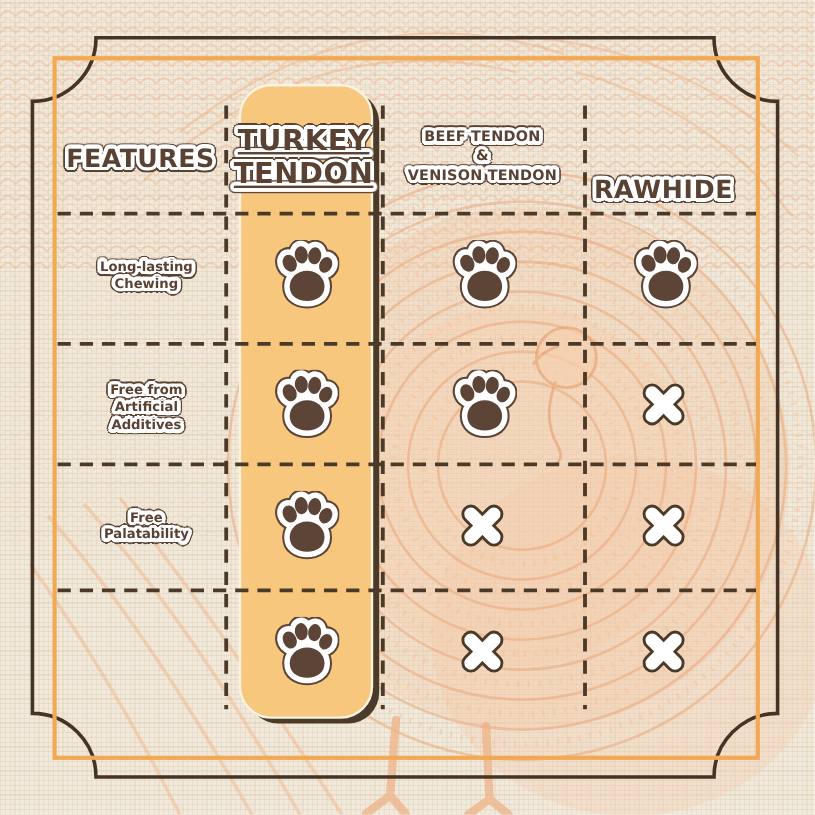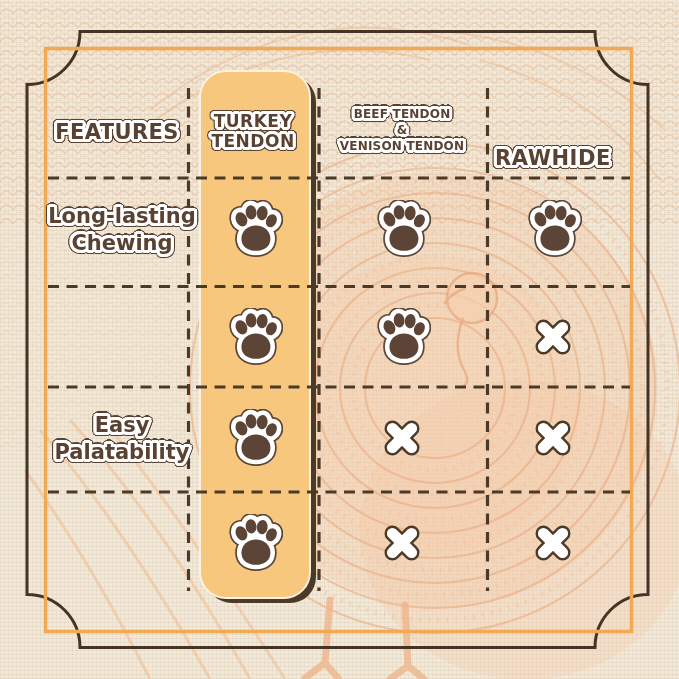"TURKEY" .col-turkey { font-size: 17px -> 24px; text-decoration: none -> underline }
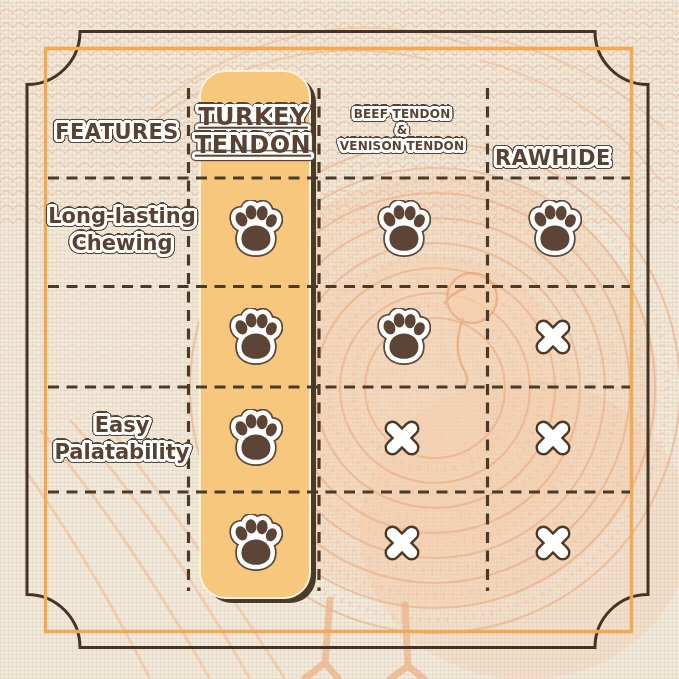"Long-lasting" .rowlabel { font-size: 21px -> 11px }
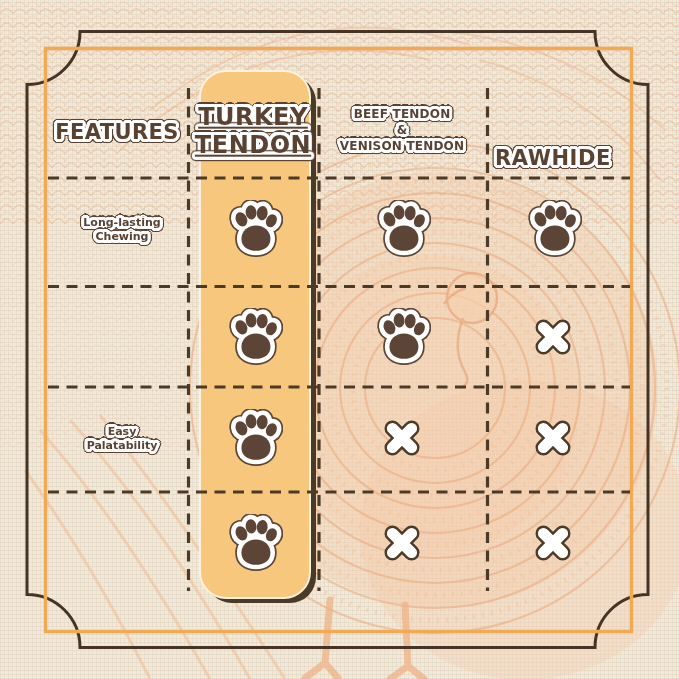"Free from" div.sticker { html: none -> <div>Free from Artificial Additives</div> }
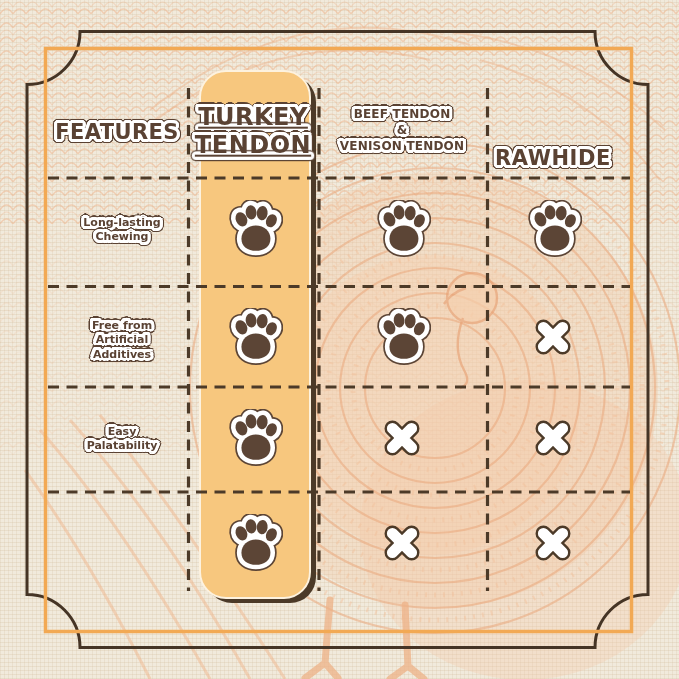"Easy" div.sticker { text: Easy -> Free }
